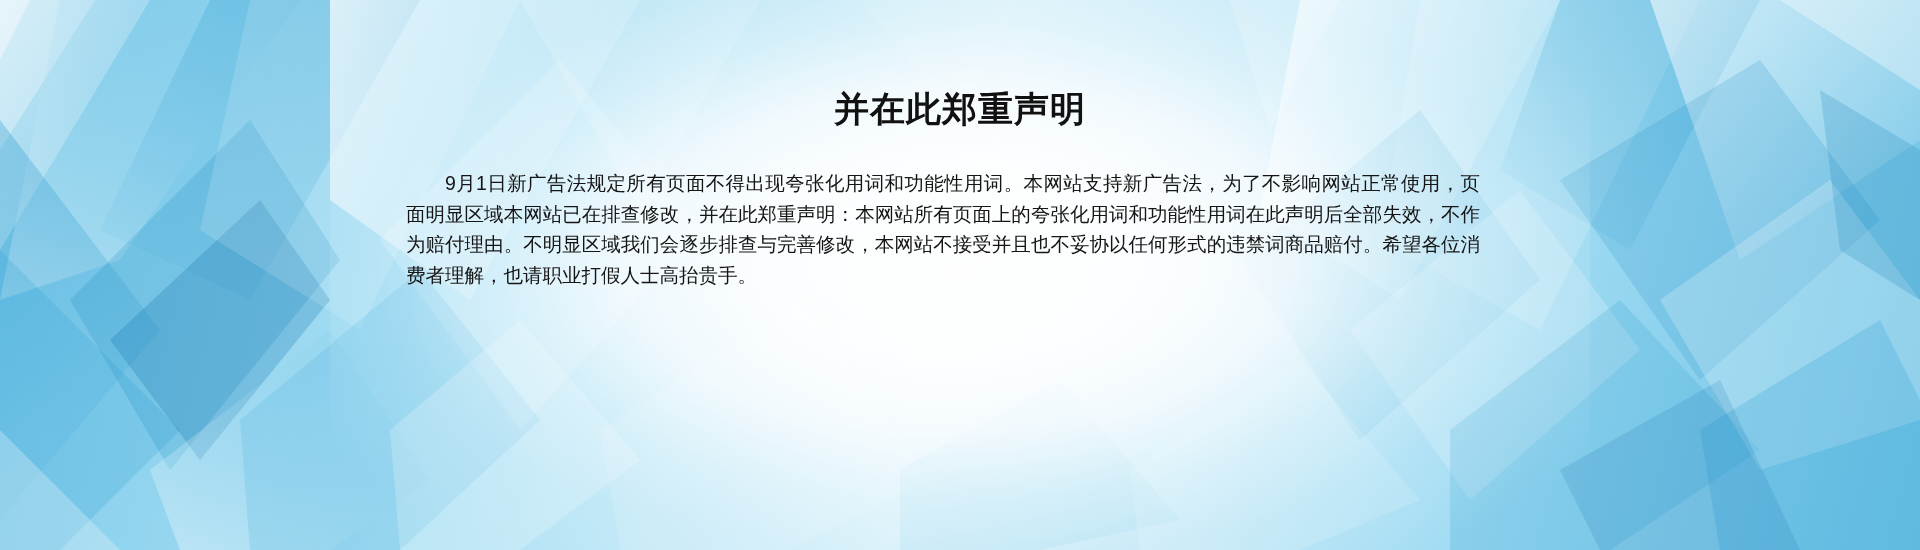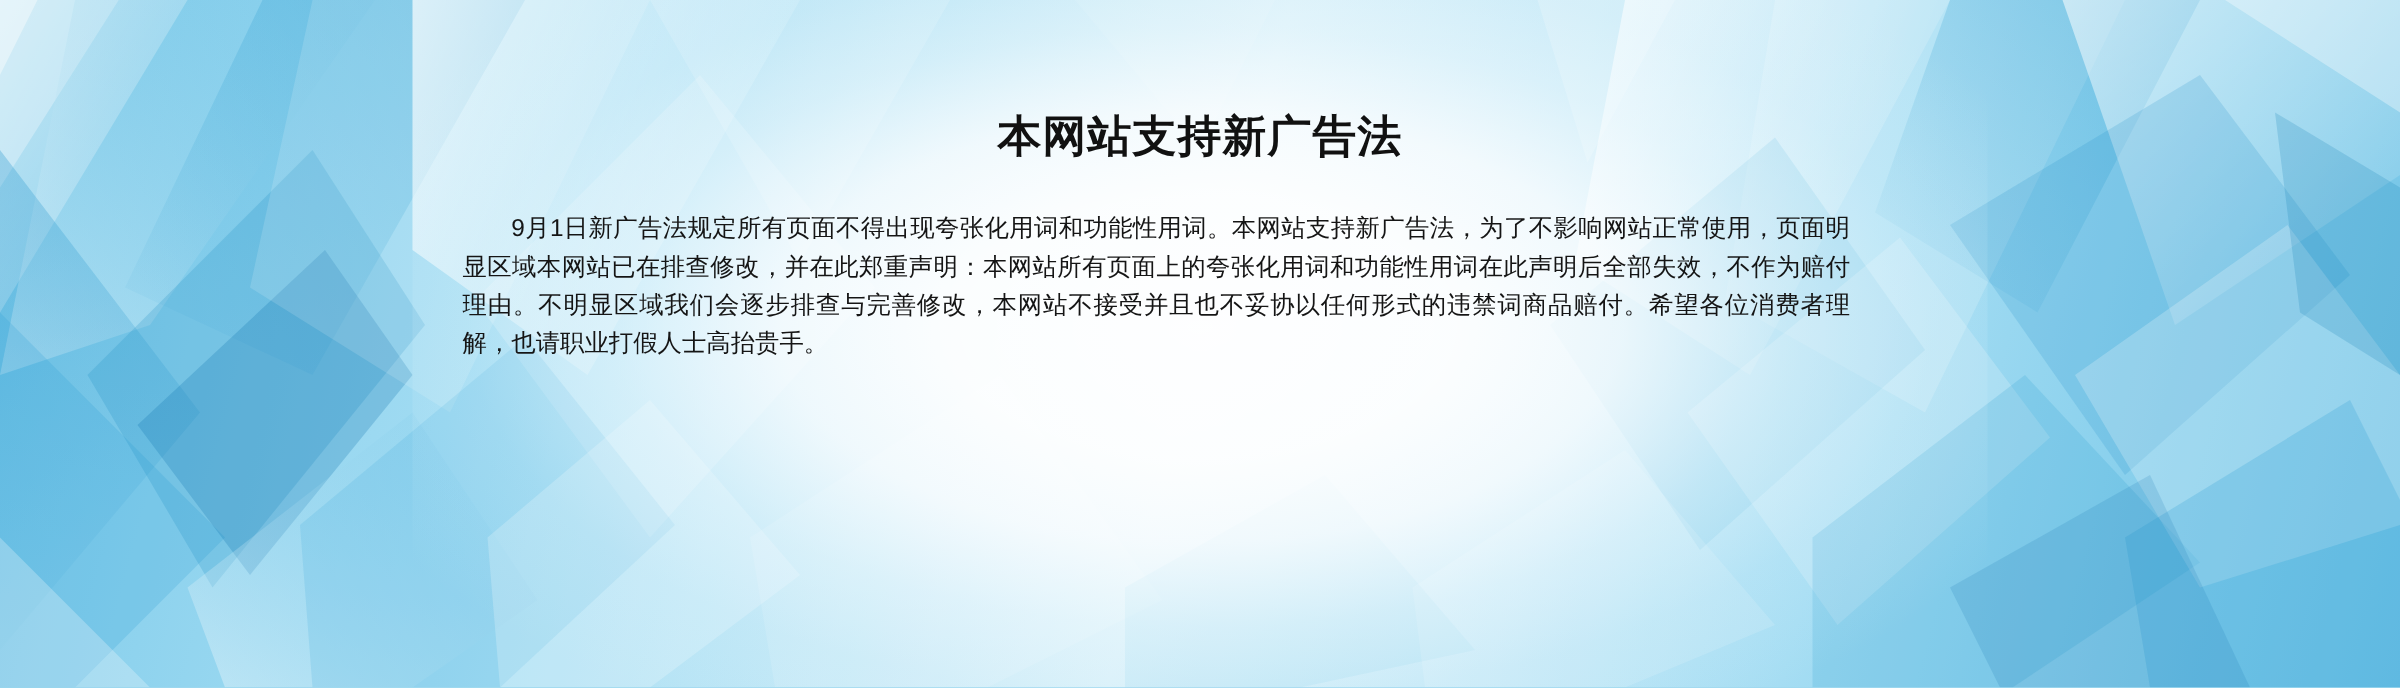"本网站支持新广告法" div.title { text: 本网站支持新广告法 -> 并在此郑重声明 }
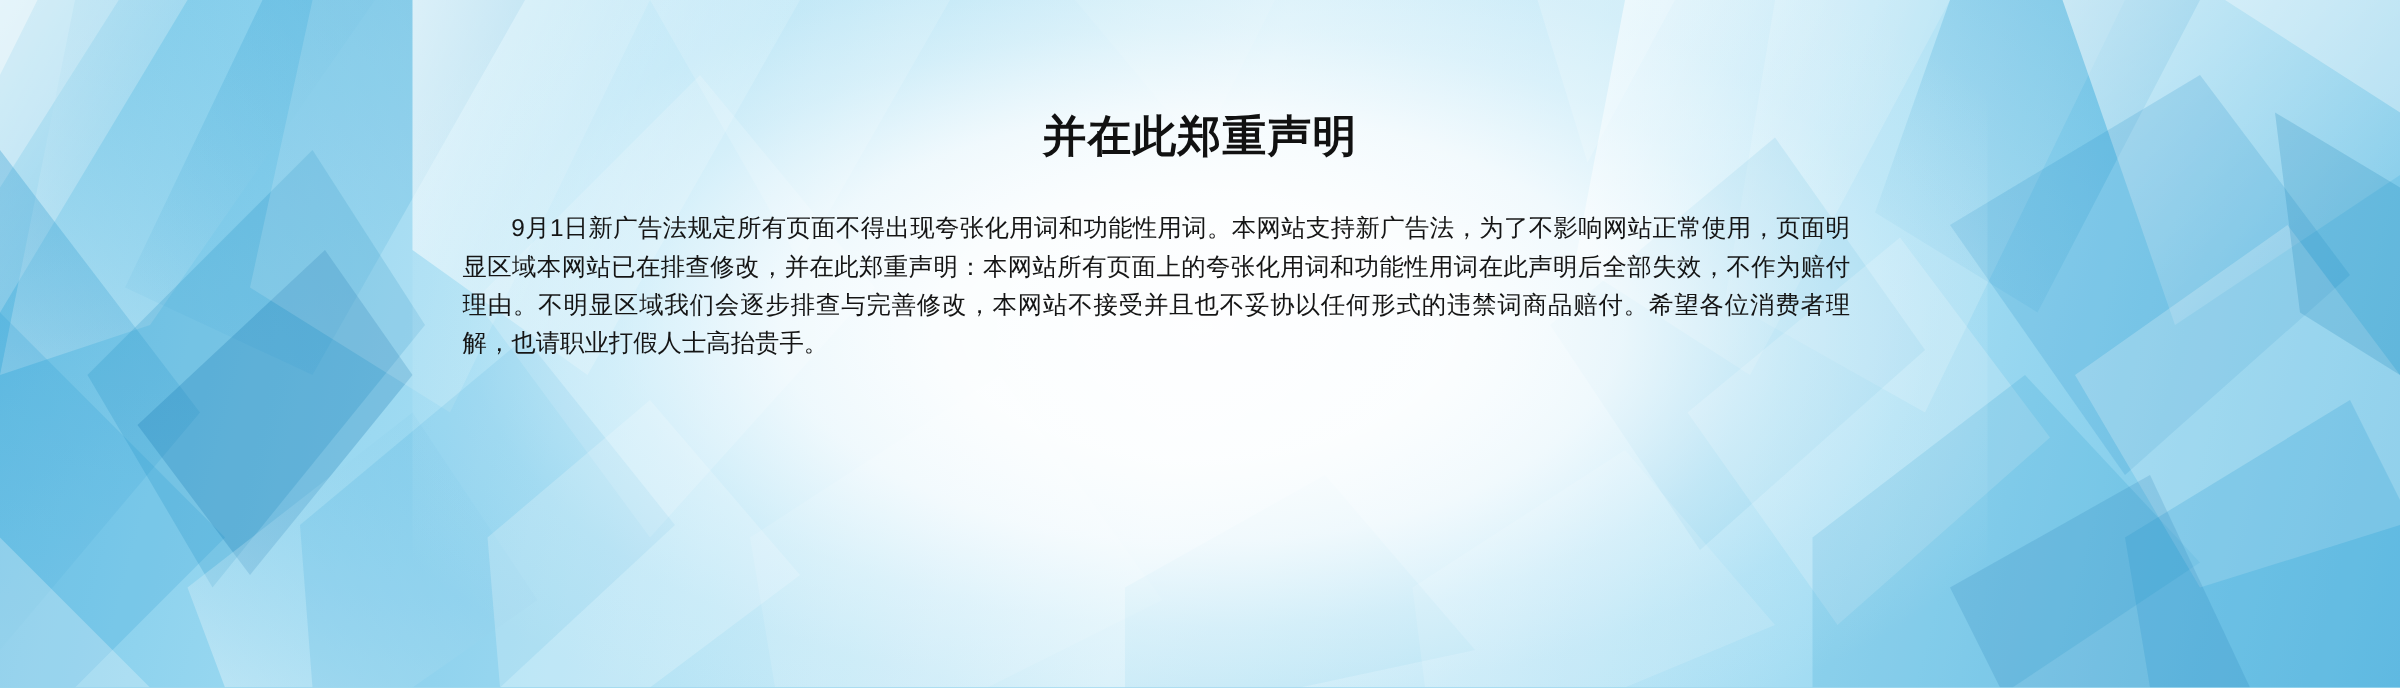"9月1日新广告法规定所有页面不得出现夸张化用词和功能性用词。本网站支持新广告法，" .para.indent { margin-left: none -> 36px }
